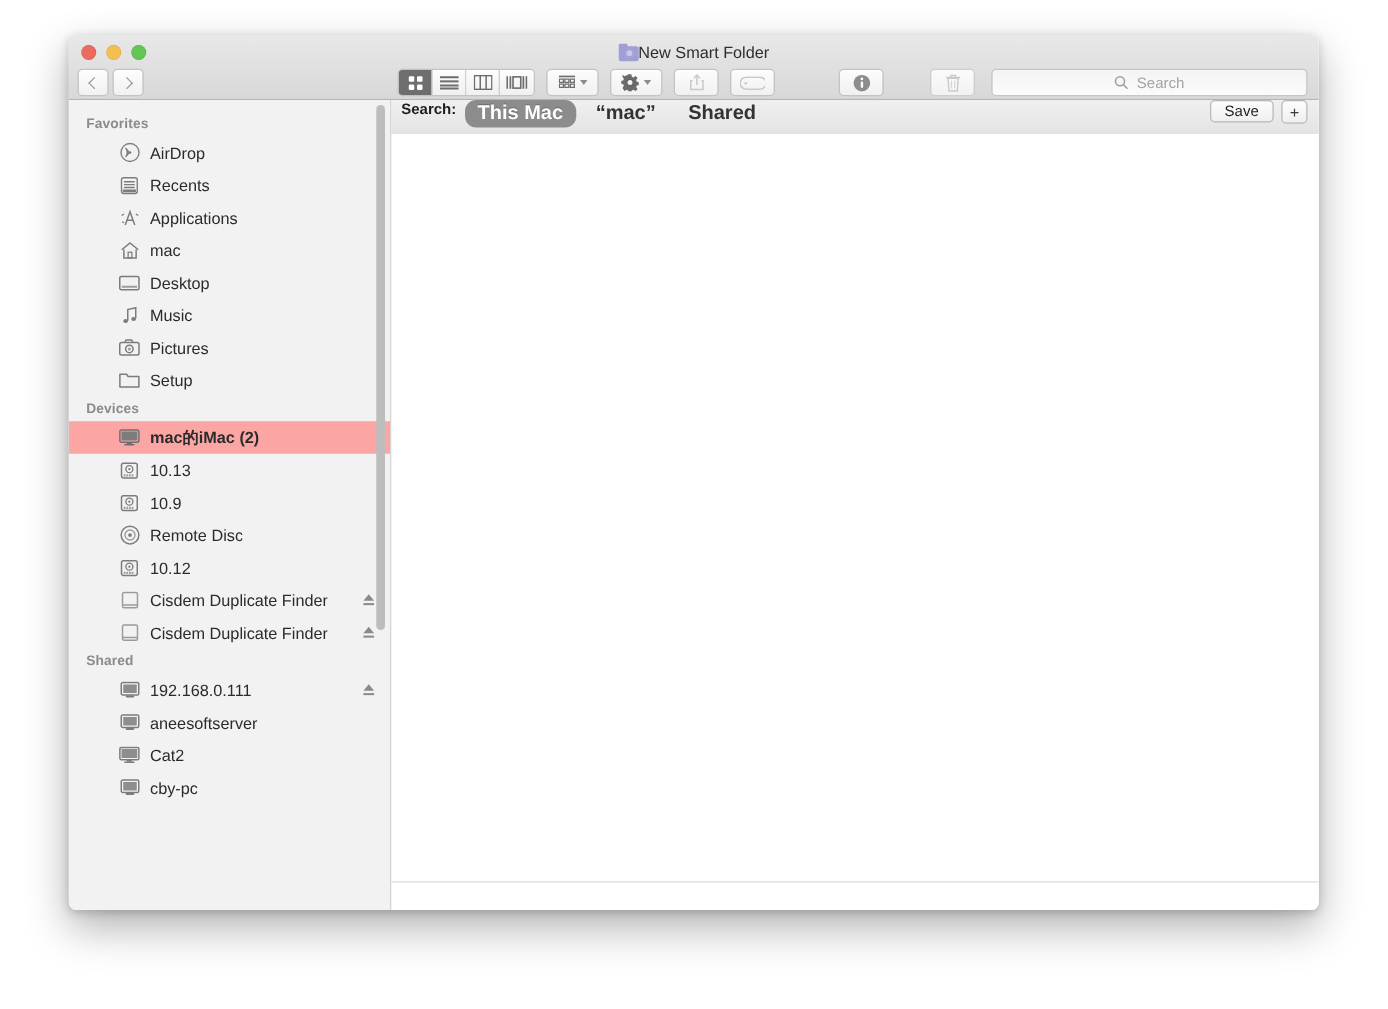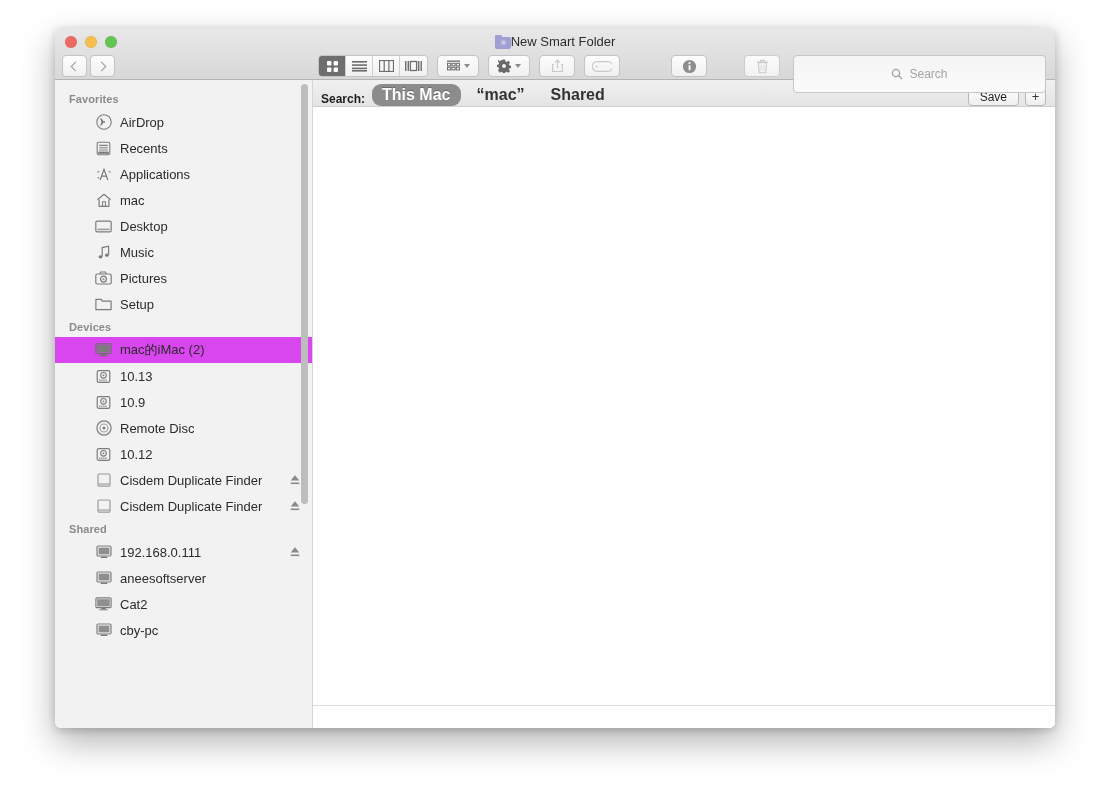"Search" .searchfield { height: 38px -> 22px }
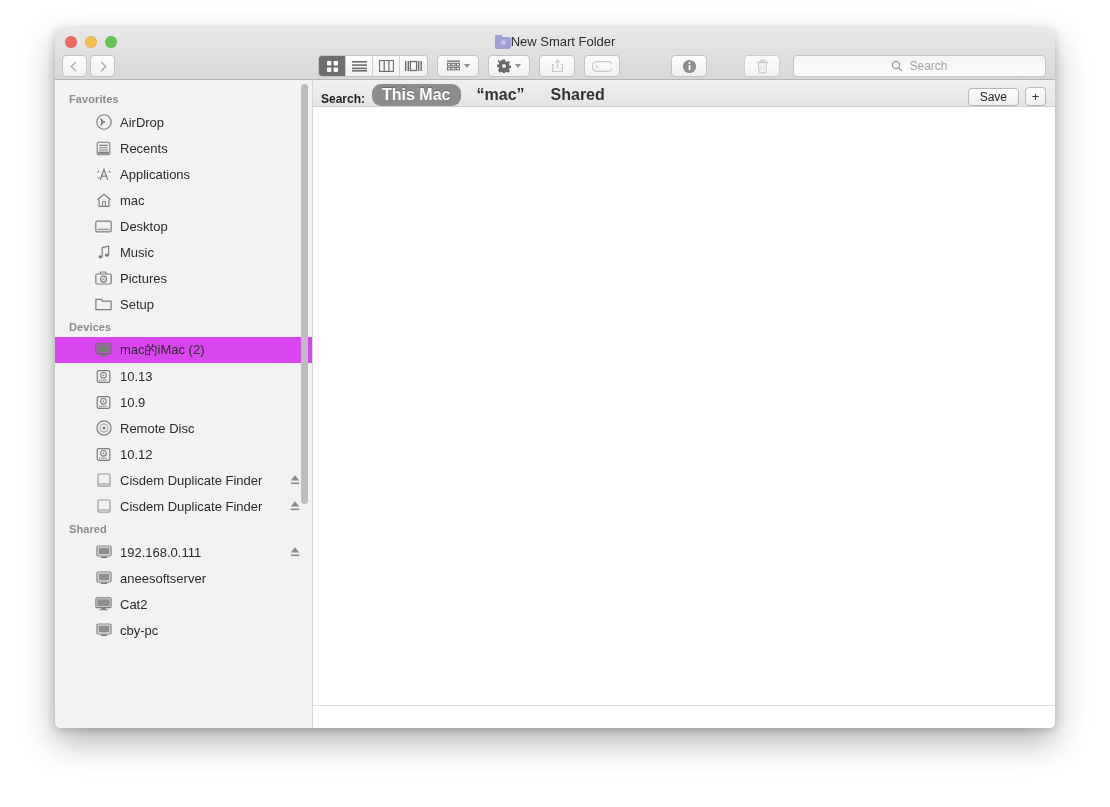"Search:" .searchbar { align-items: flex-end -> flex-start }
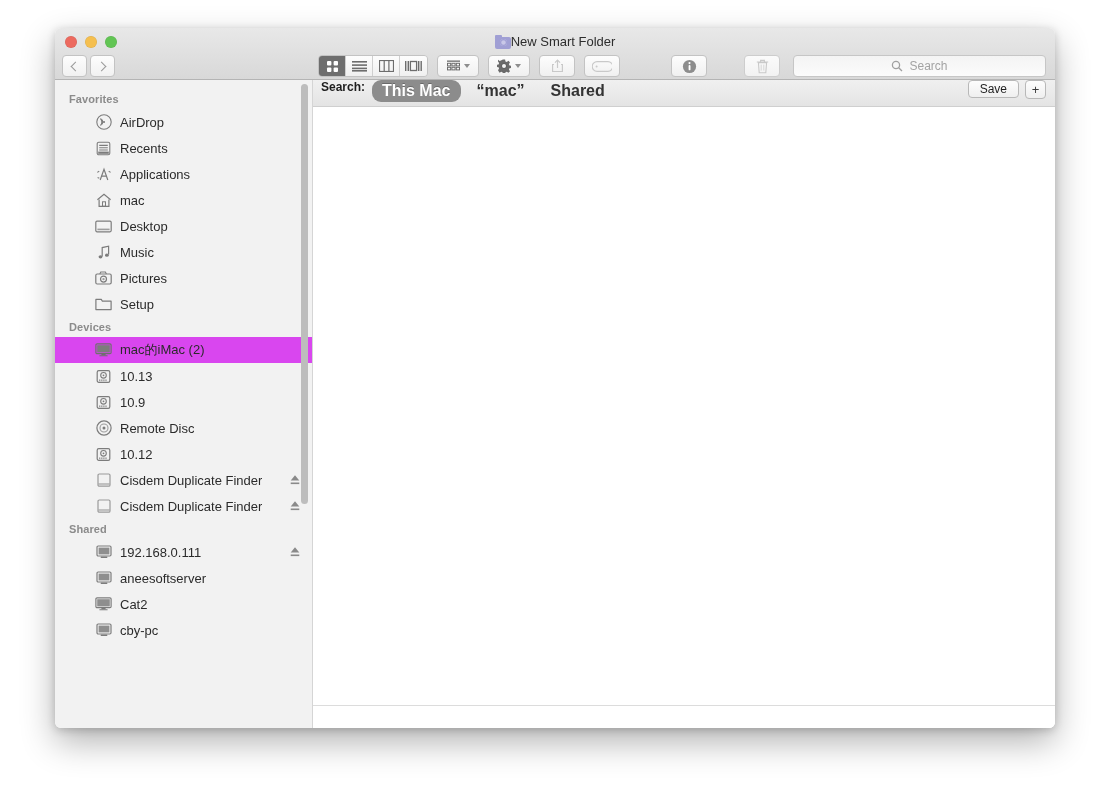"mac的iMac (2)" .sb-item.selected { background: #d946ef -> #fca5a5; font-weight: none -> bold }
